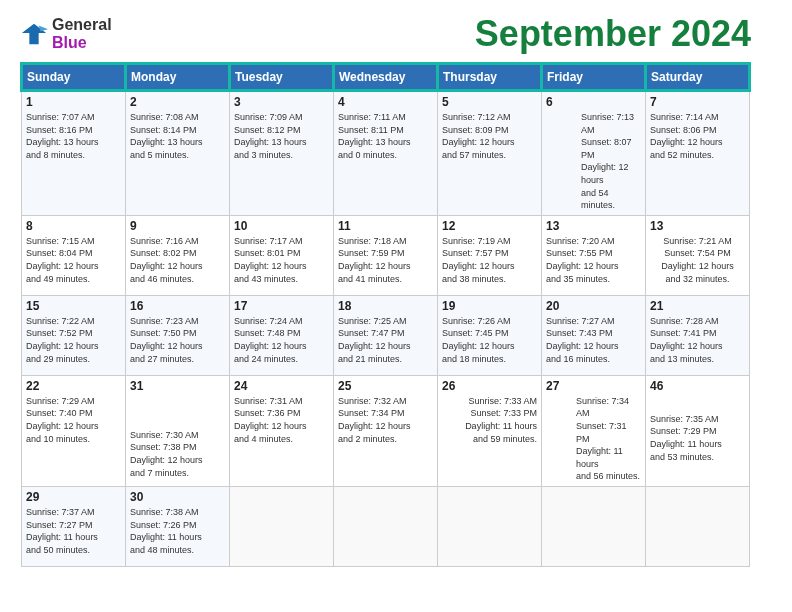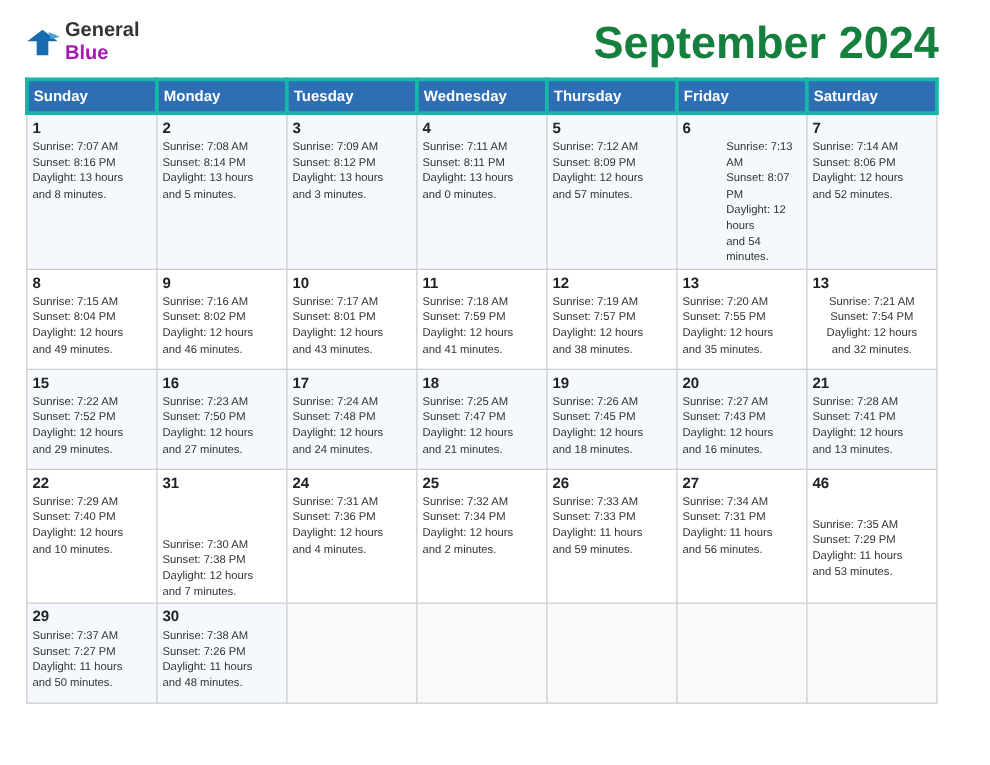"Sunrise: 7:33 AM" div.day-info { text-align: none -> right }
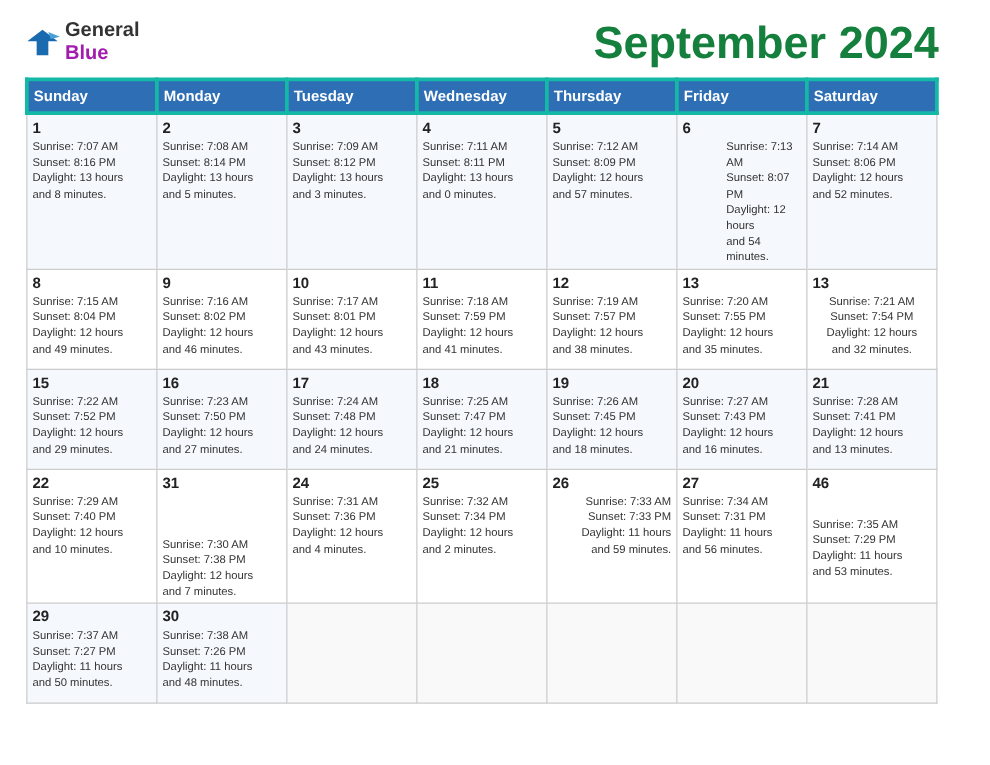"Sunrise: 7:34 AM" div.day-info { margin-left: none -> 30px }
